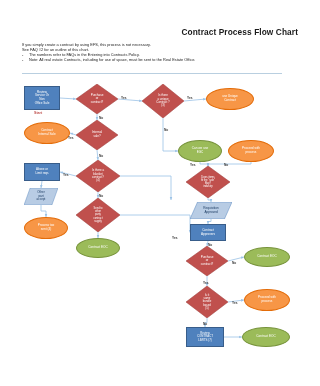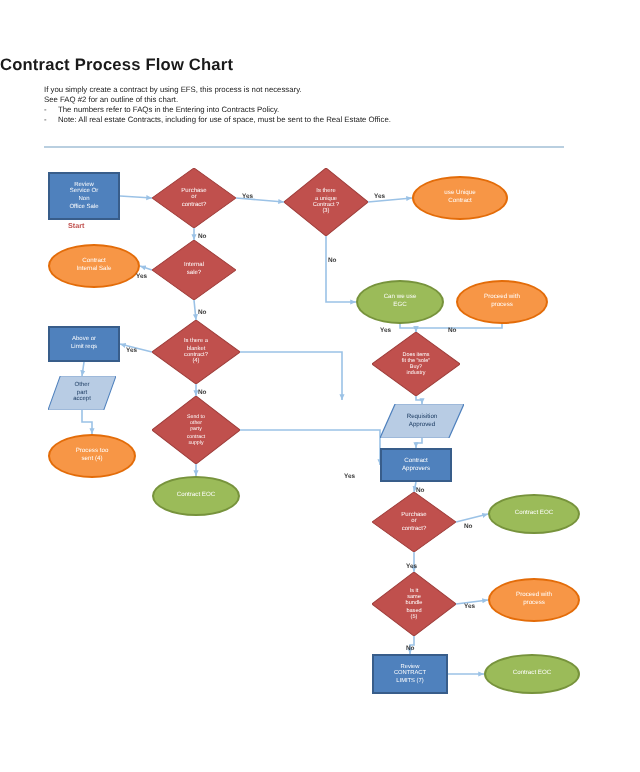"Contract Process Flow Chart" .title { text-align: left -> right }
